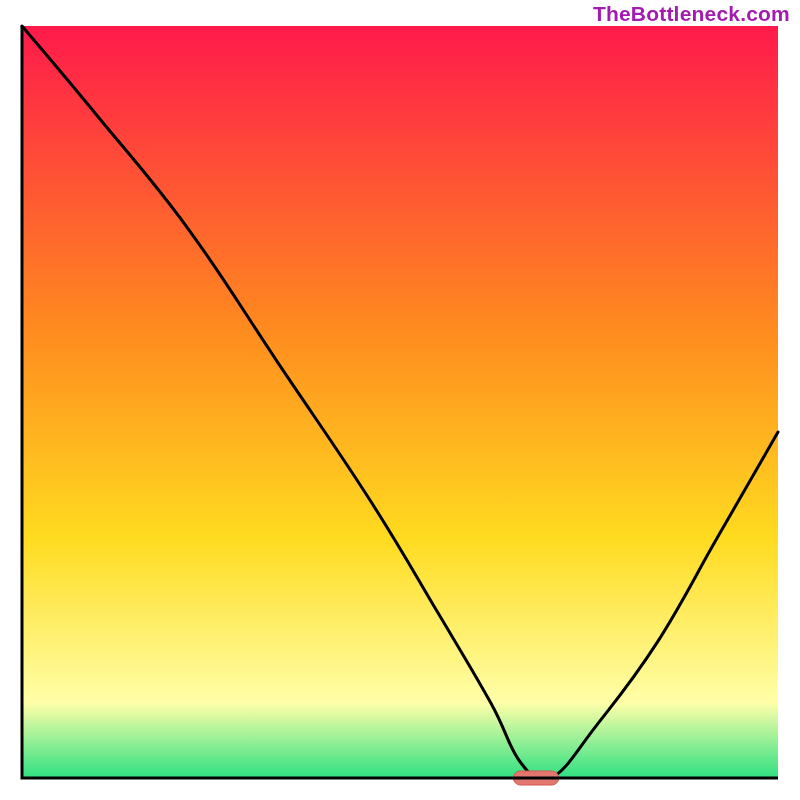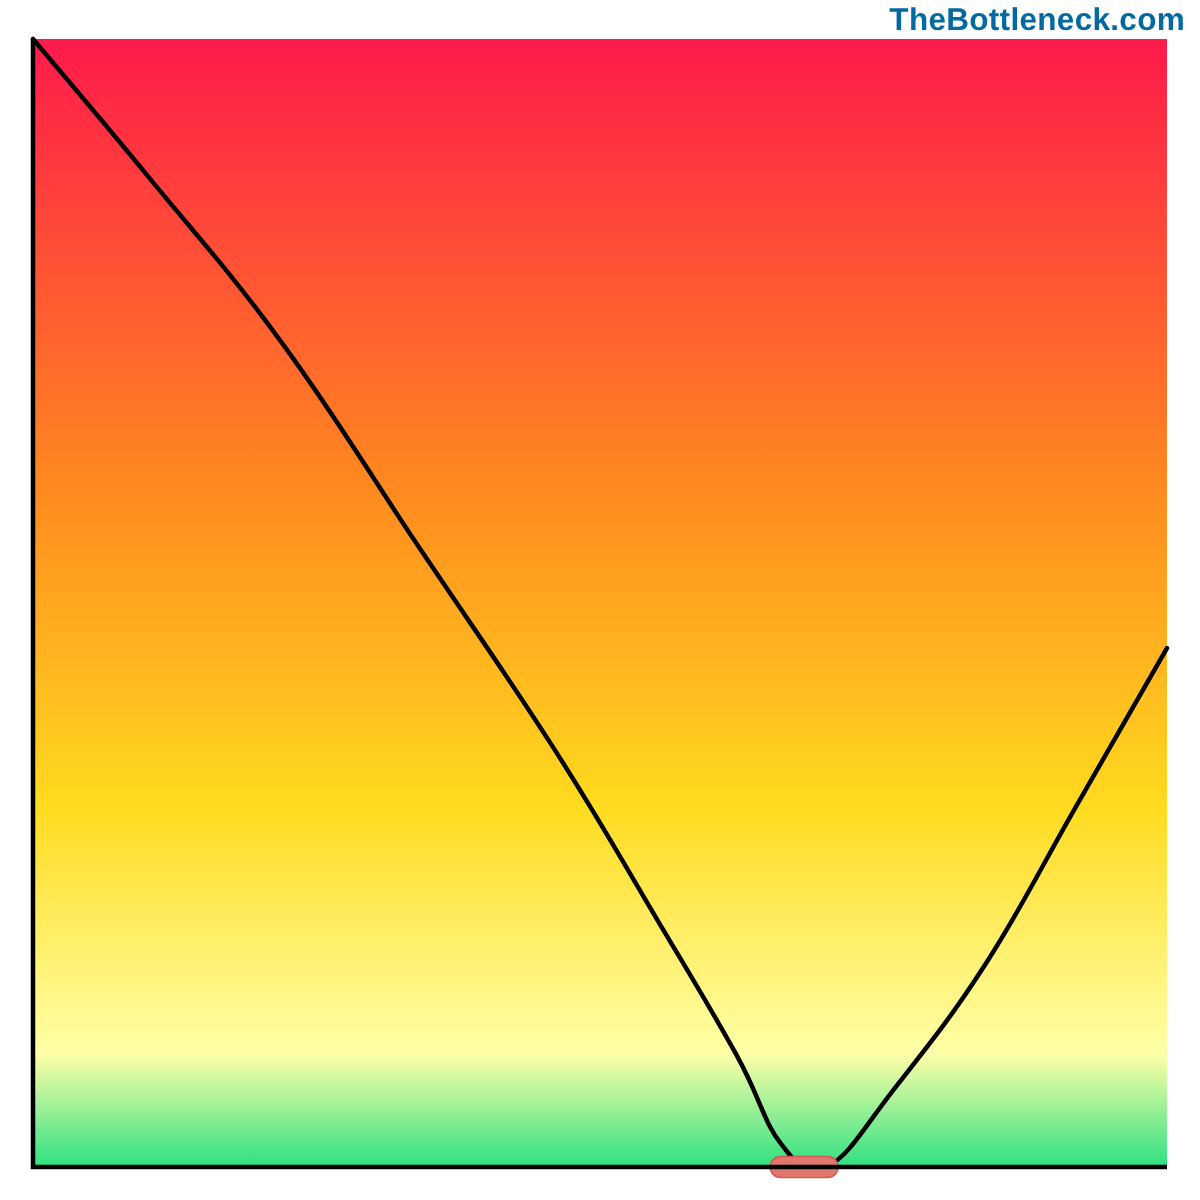"TheBottleneck.com" .watermark { color: #0369a1 -> #a21caf }
